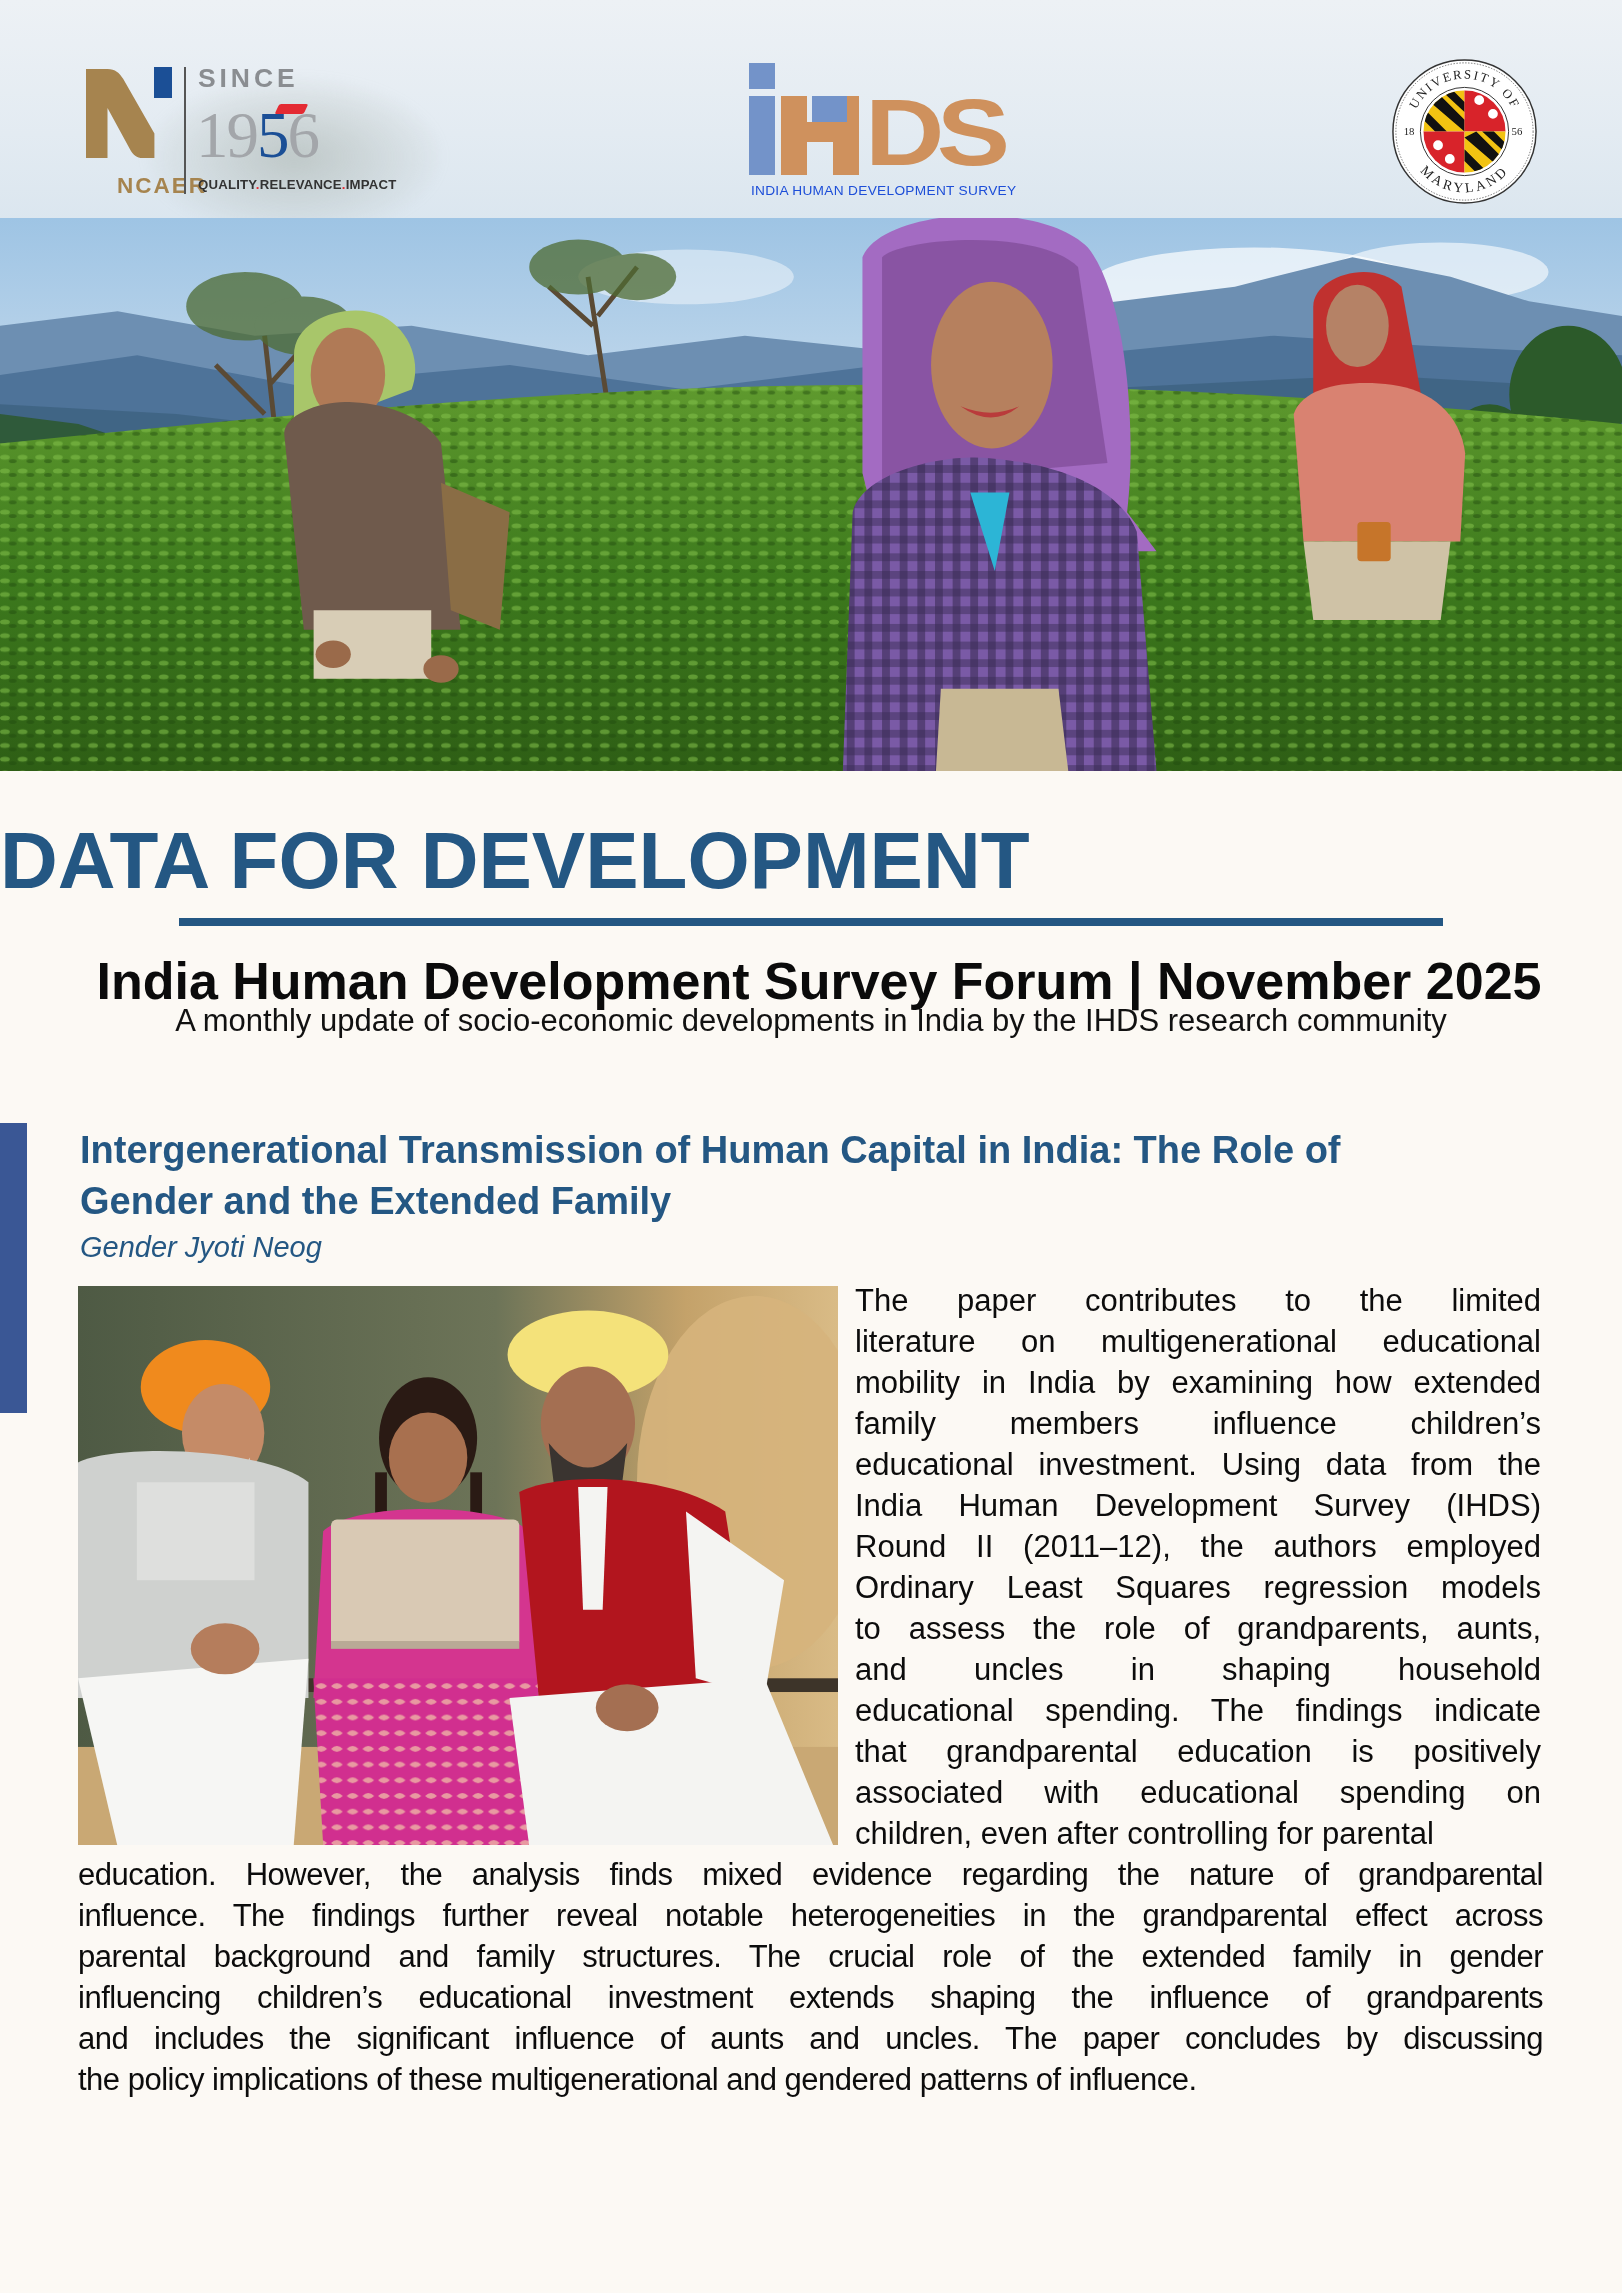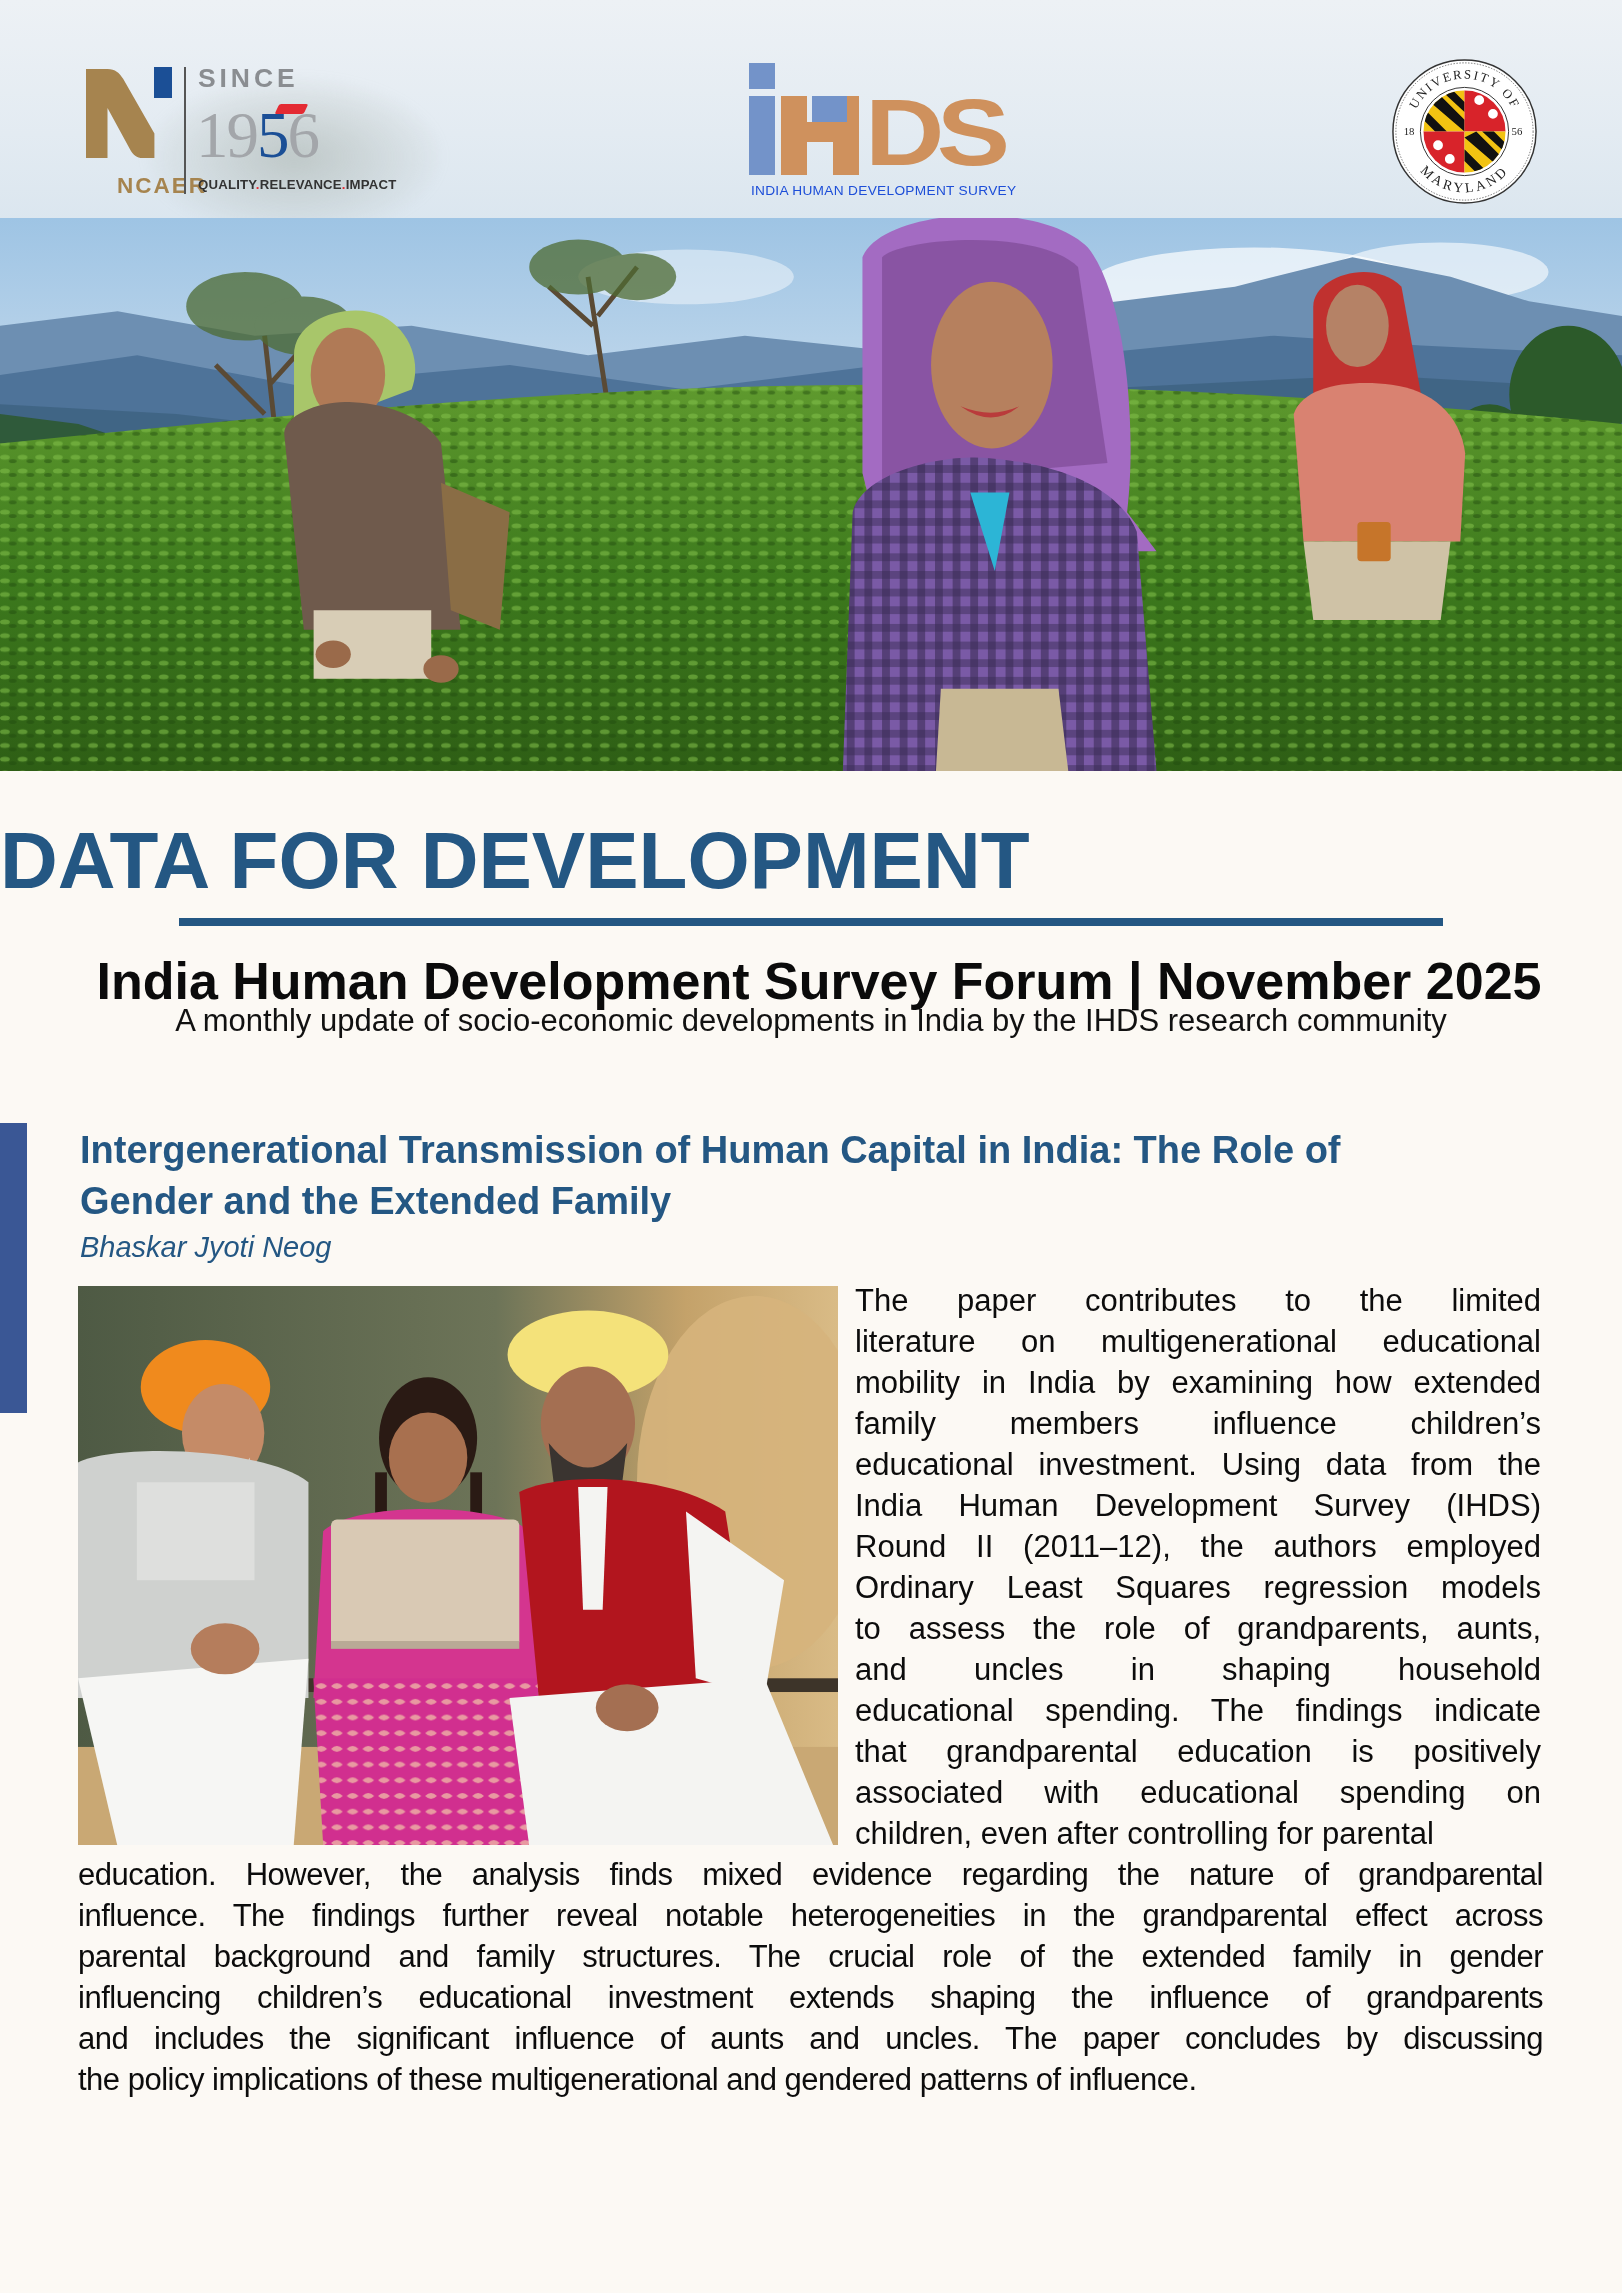"Bhaskar Jyoti Neog" div.abs { text: Bhaskar -> Gender }
